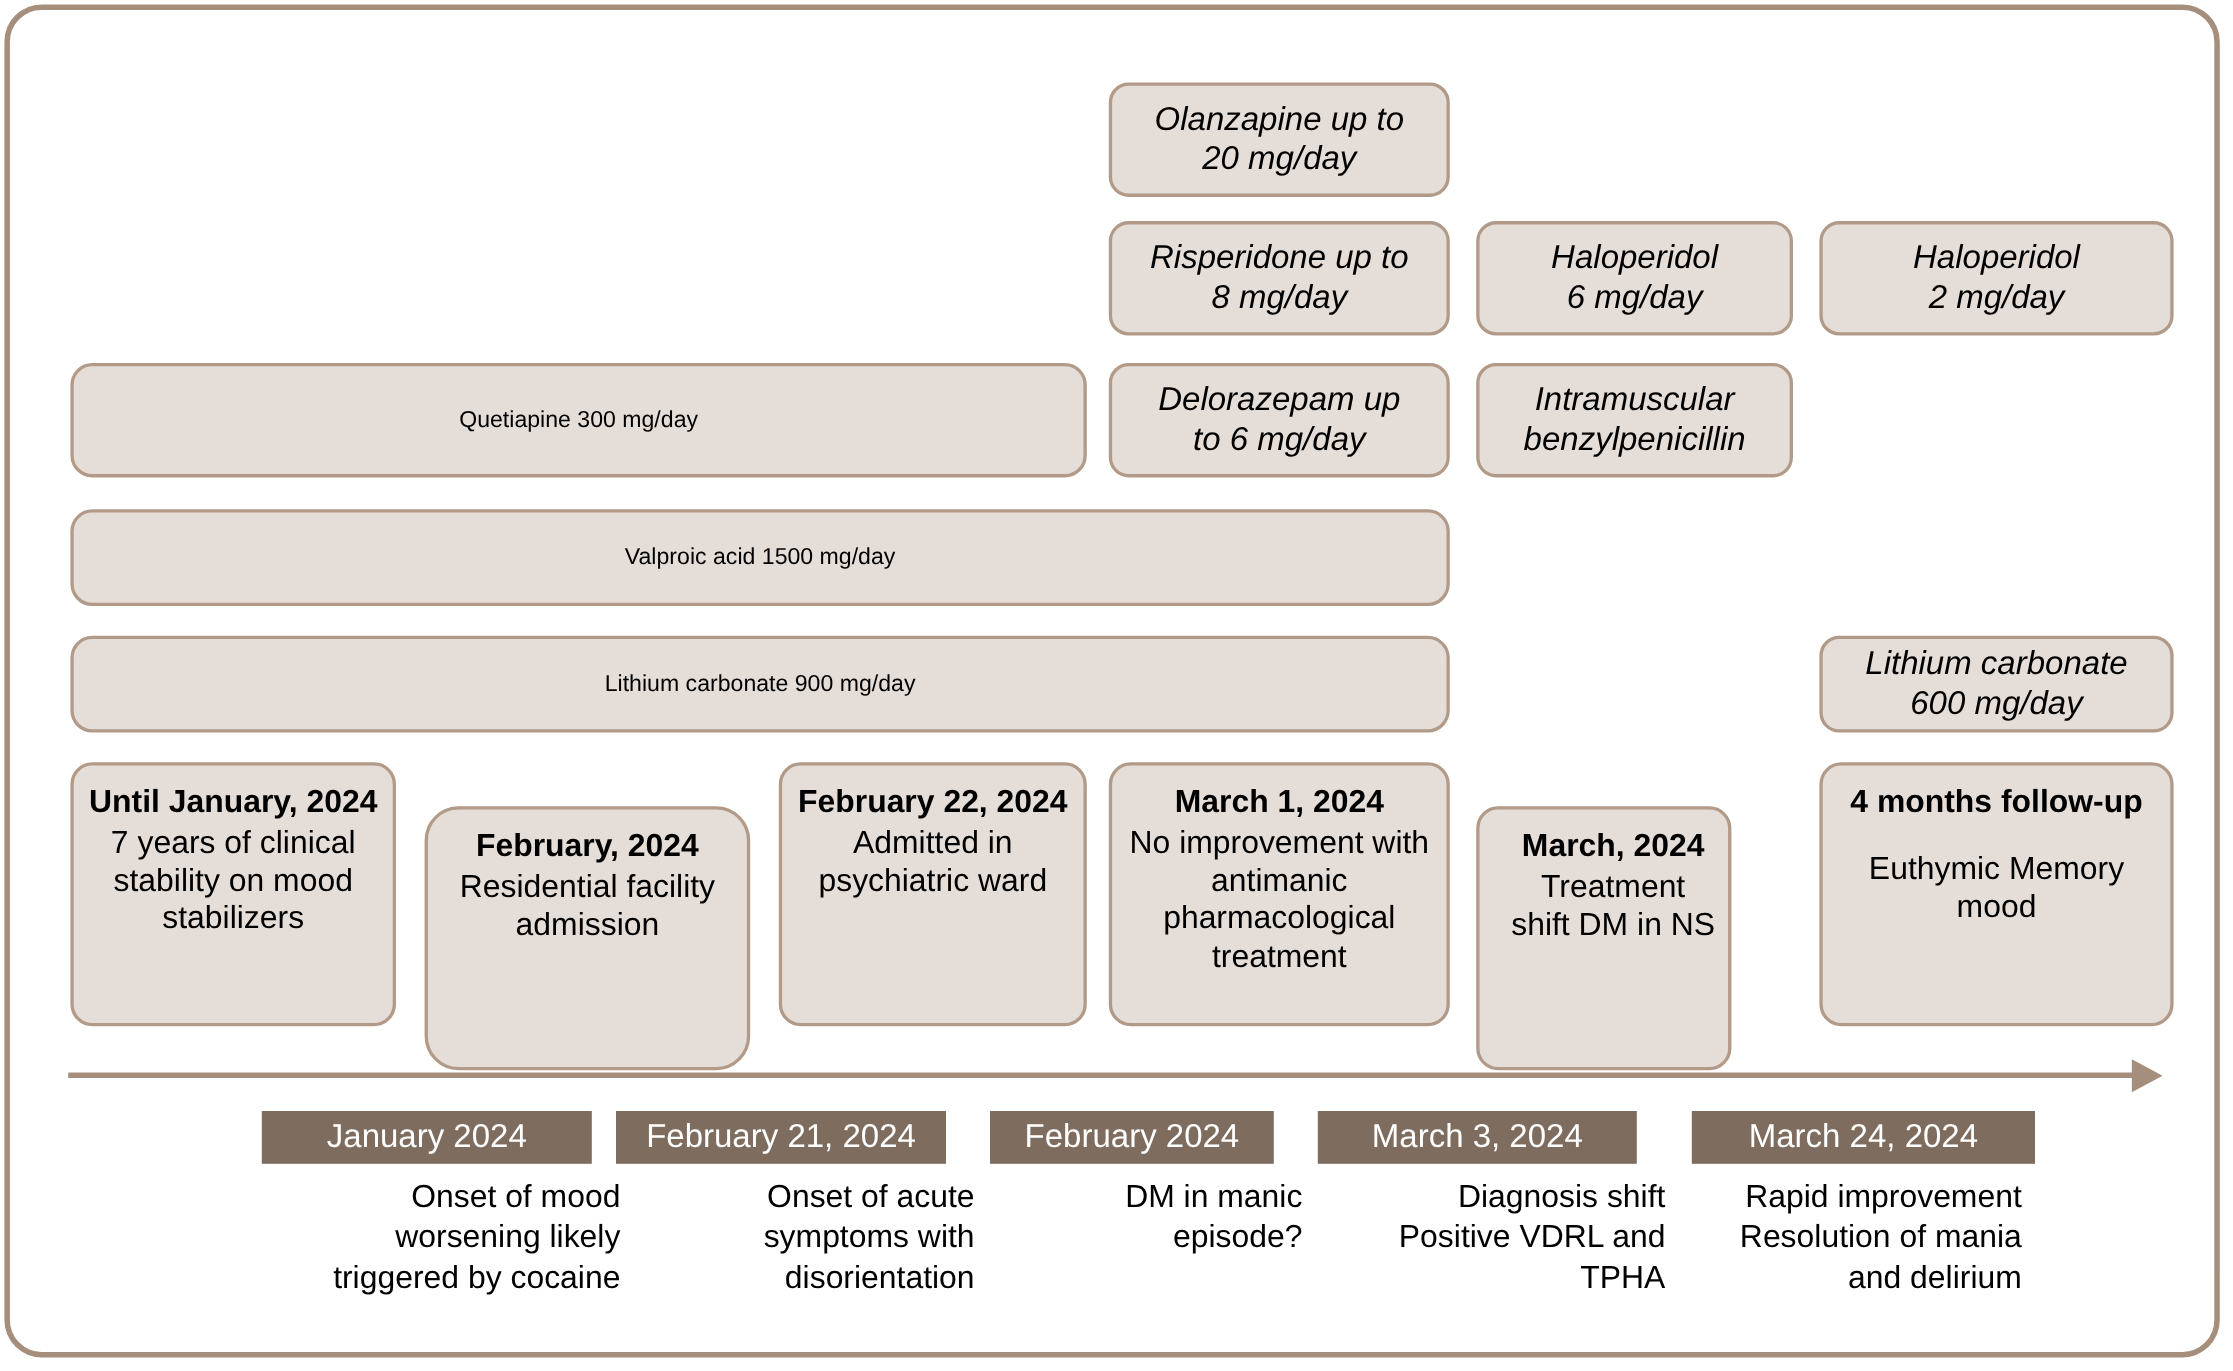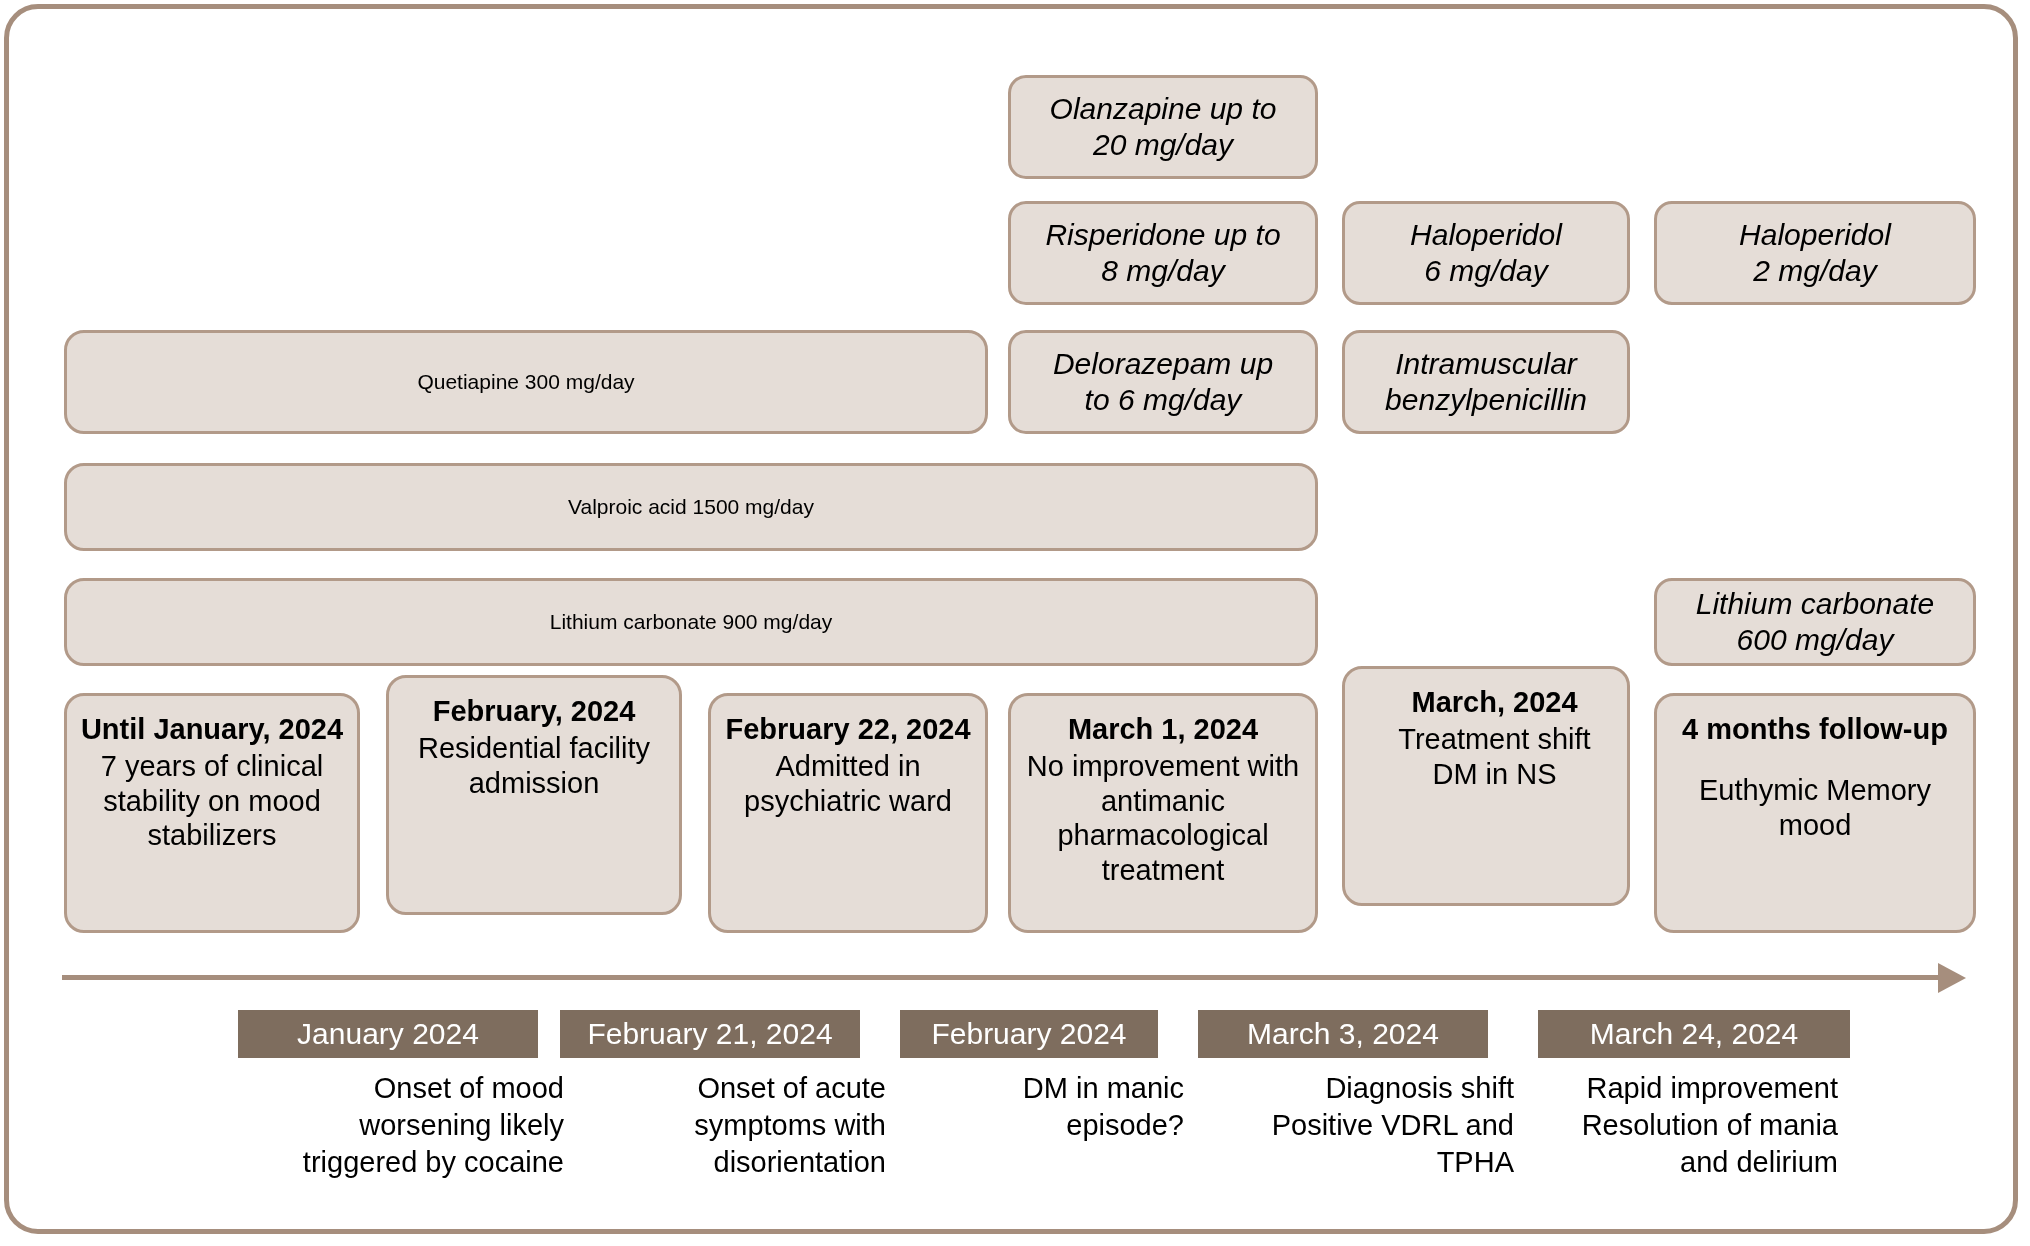"February, 2024" div.box { border-radius: none -> 31px; top: 675px -> 733px }
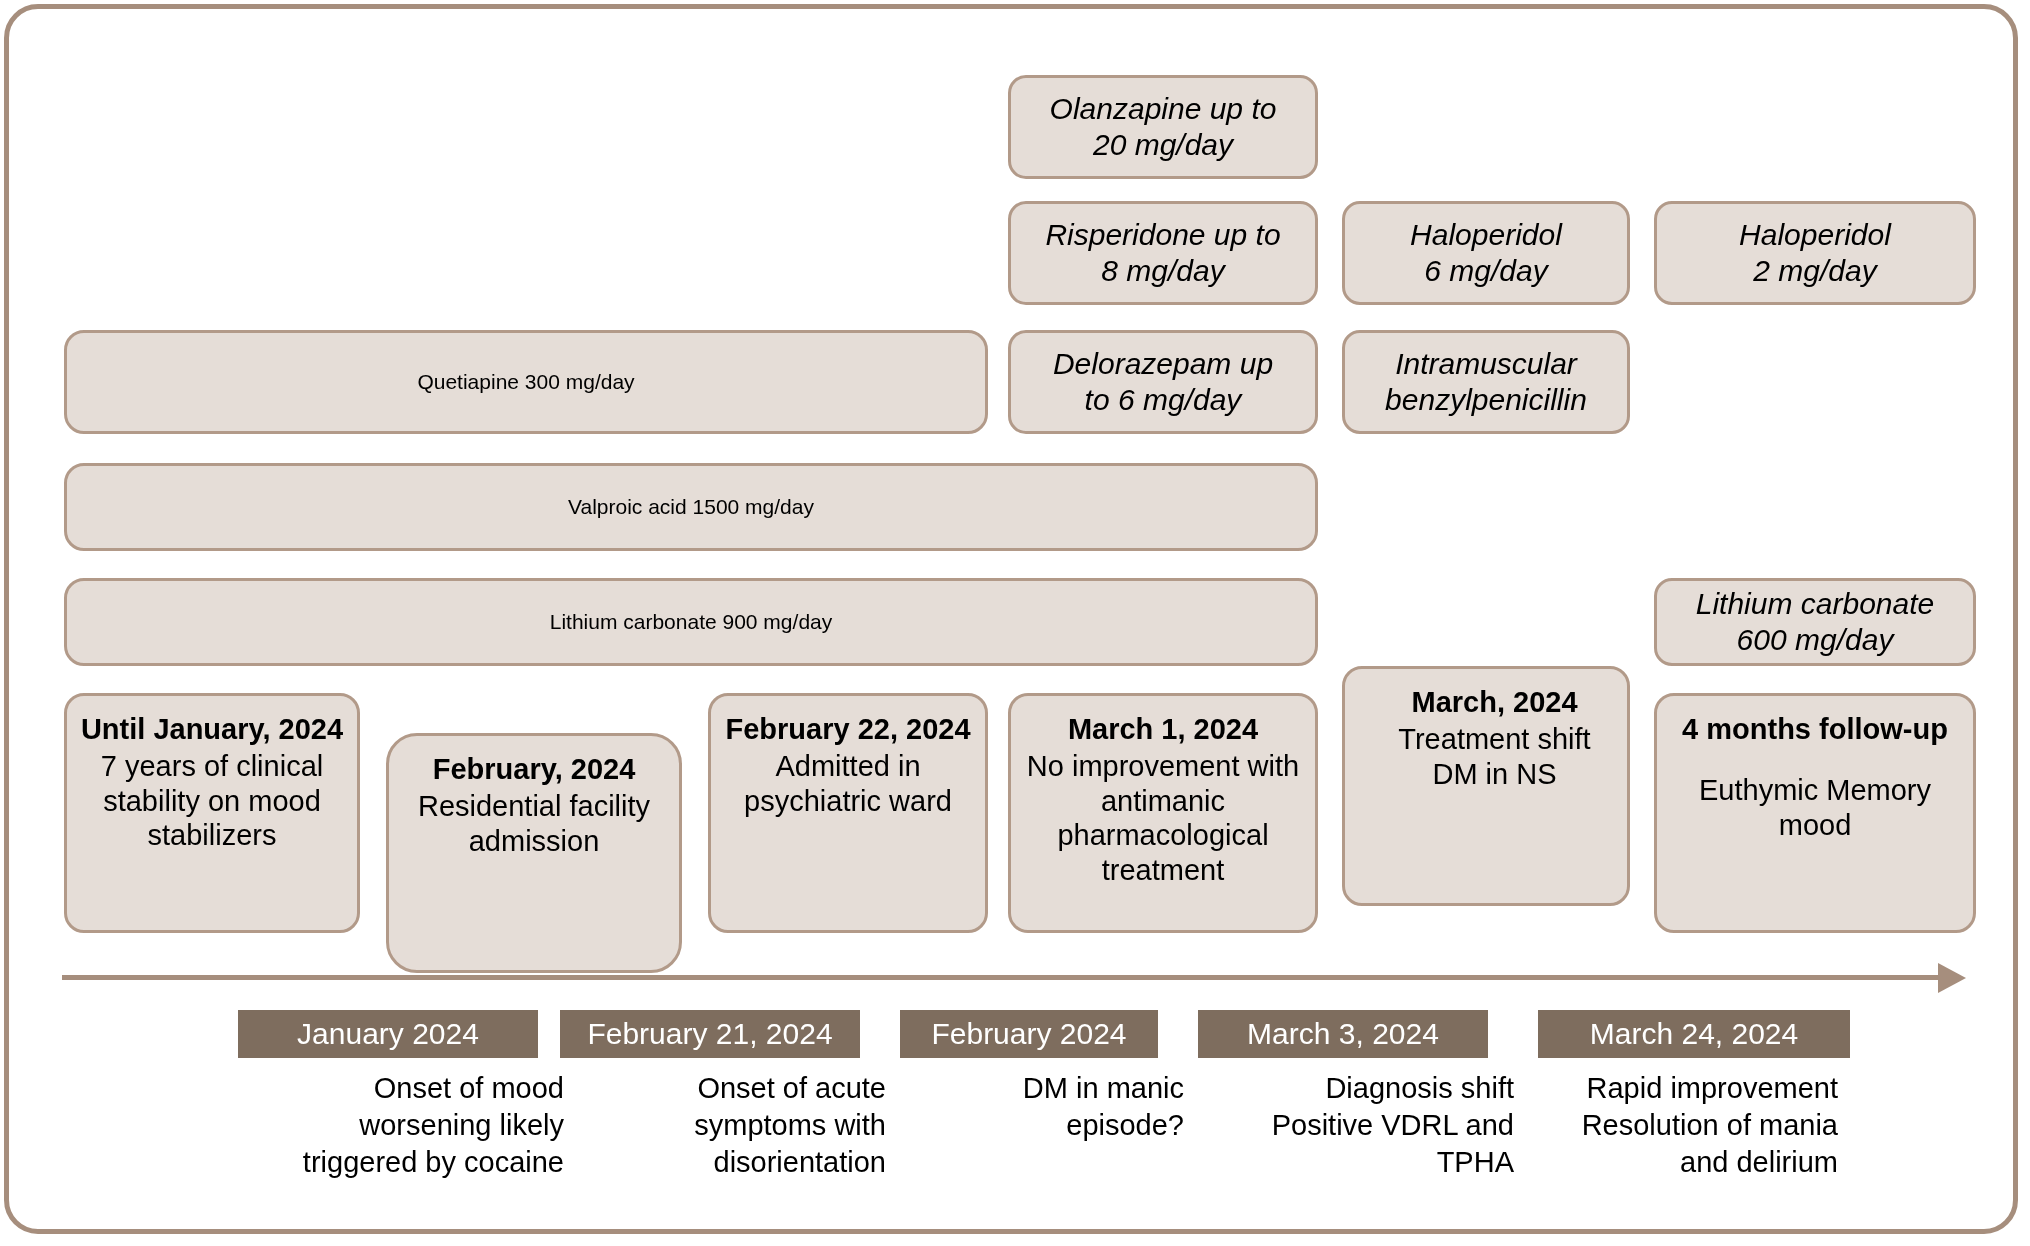"March, 2024" div.box { top: 666px -> 733px; width: 288px -> 232px }
